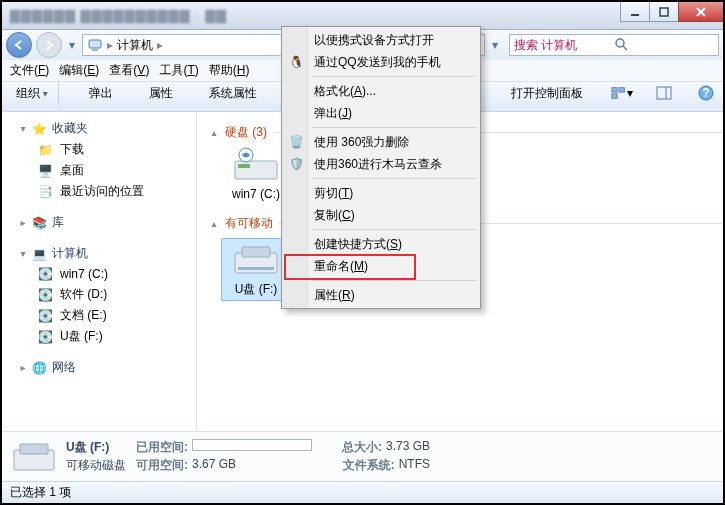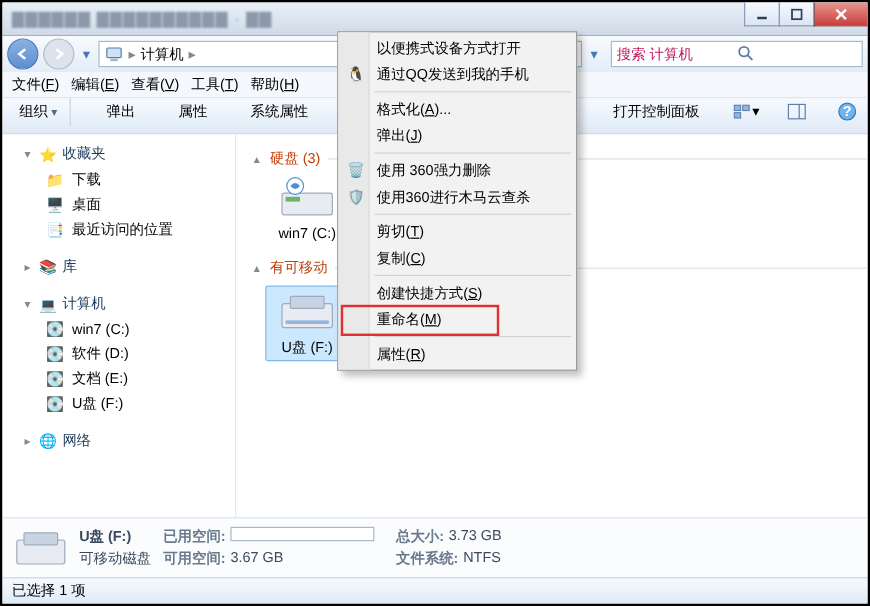"总大小:" div.det-col { align-items: none -> flex-end; margin-left: 8px -> 20px }
